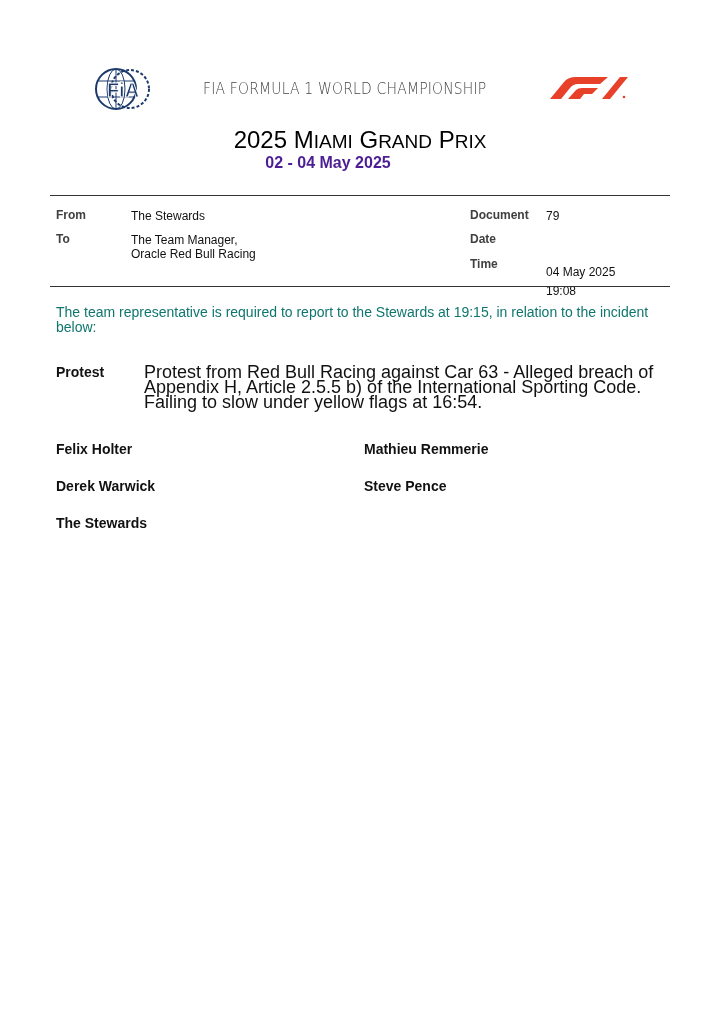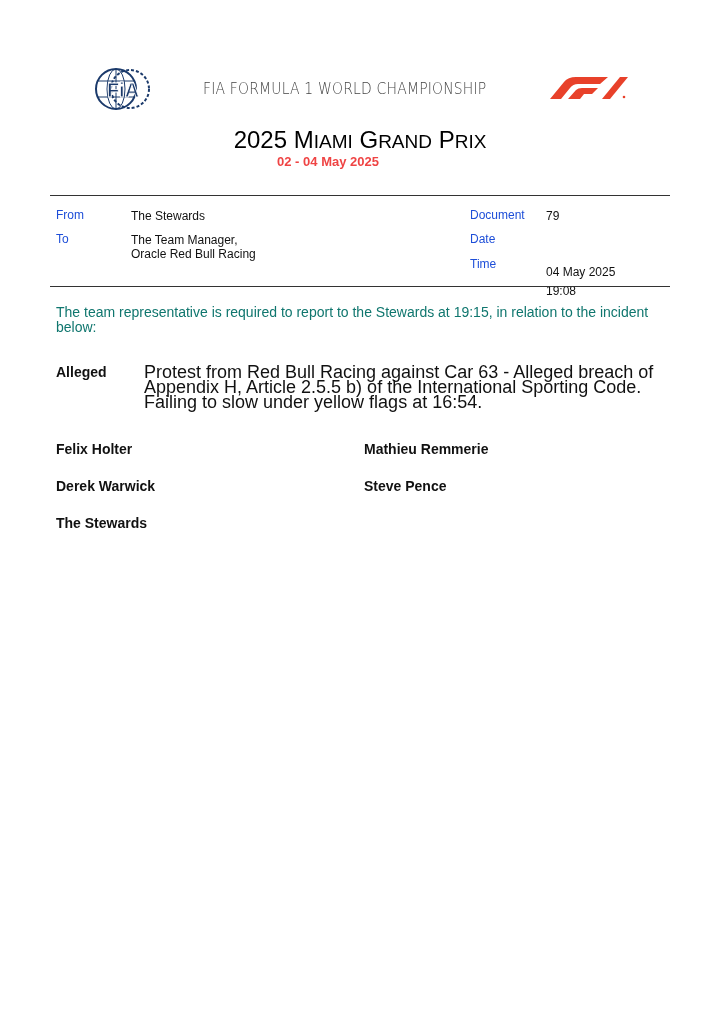"02 - 04 May 2025" #event-dates { color: #ef4444 -> #4c1d95; font-size: 13px -> 16px }
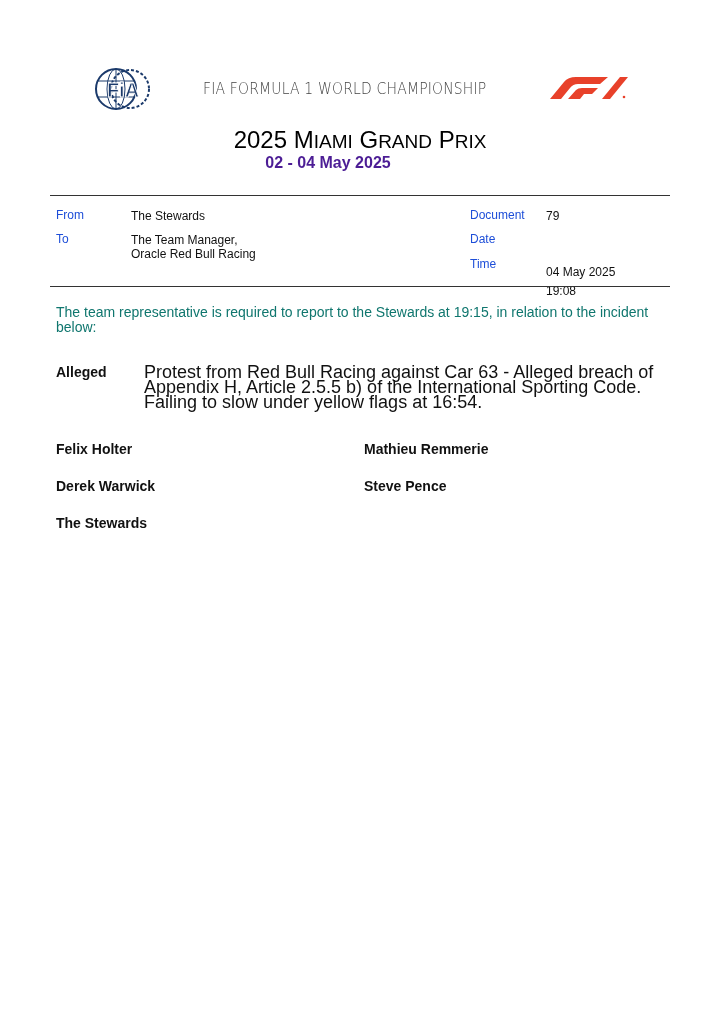"From" .lbl { color: #1d4ed8 -> #404040; font-weight: normal -> bold }
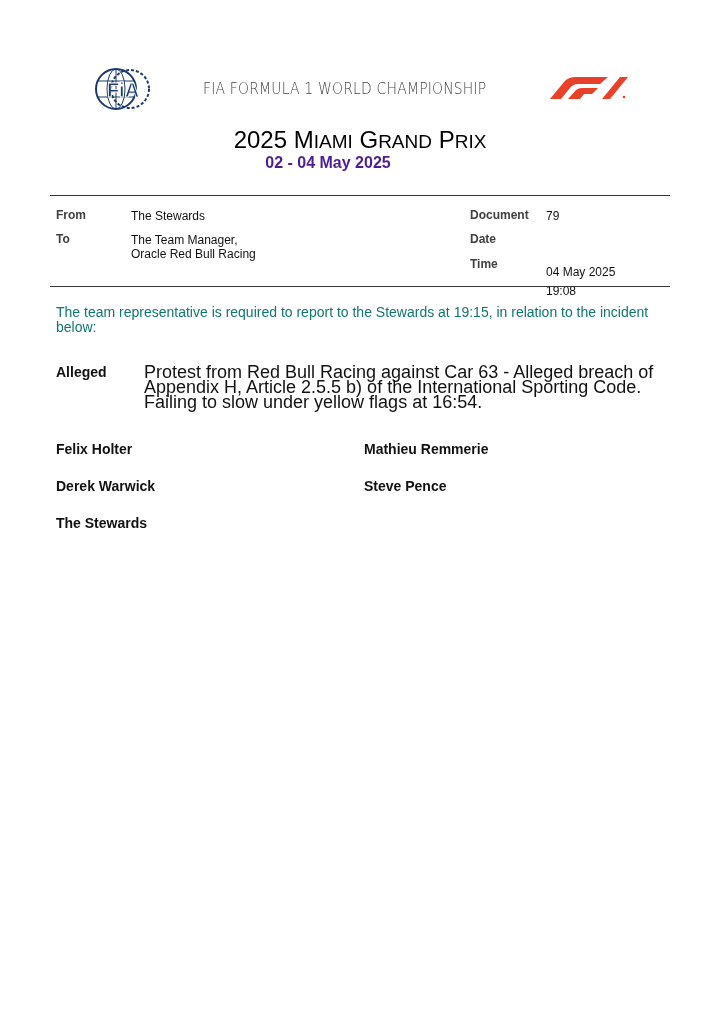"Alleged" div.abs { text: Alleged -> Protest }
